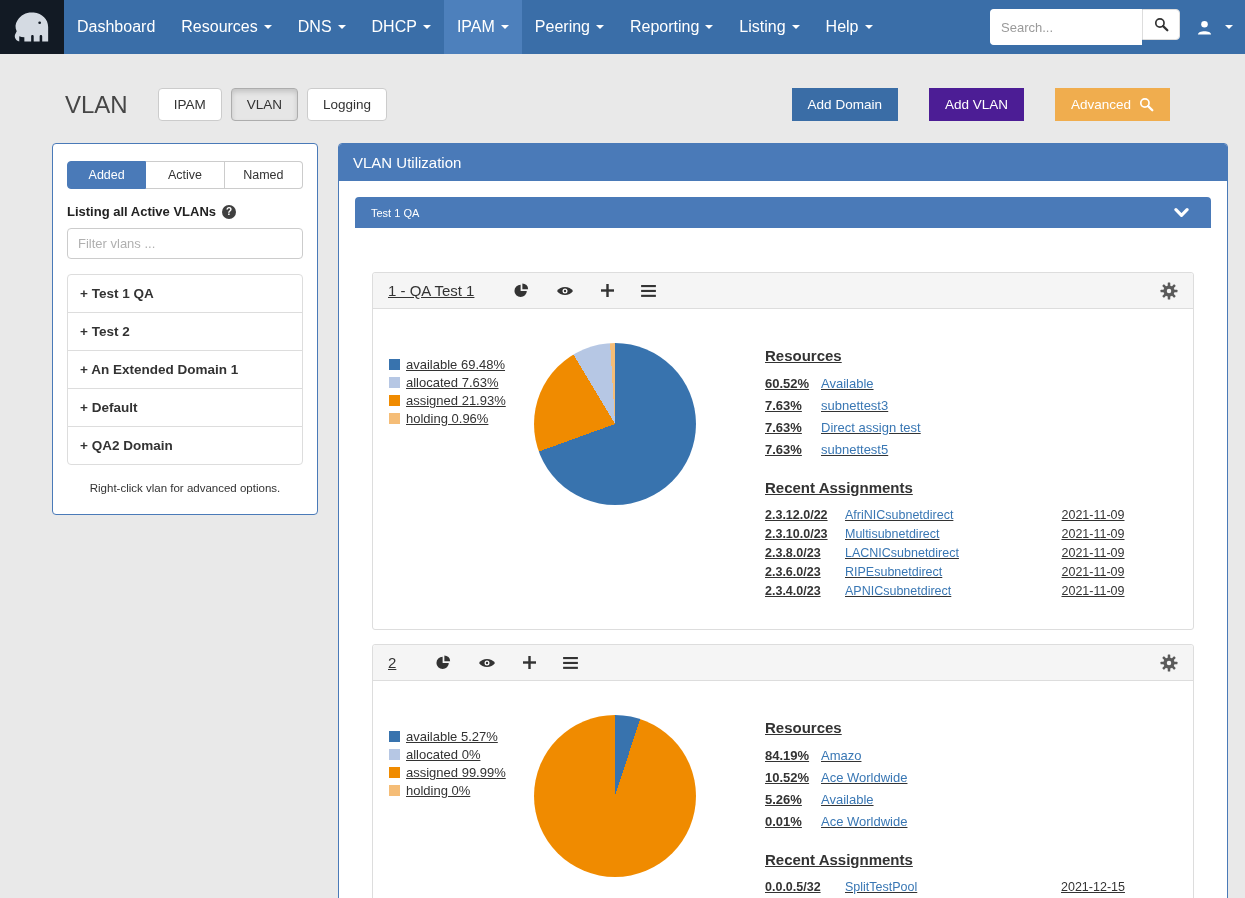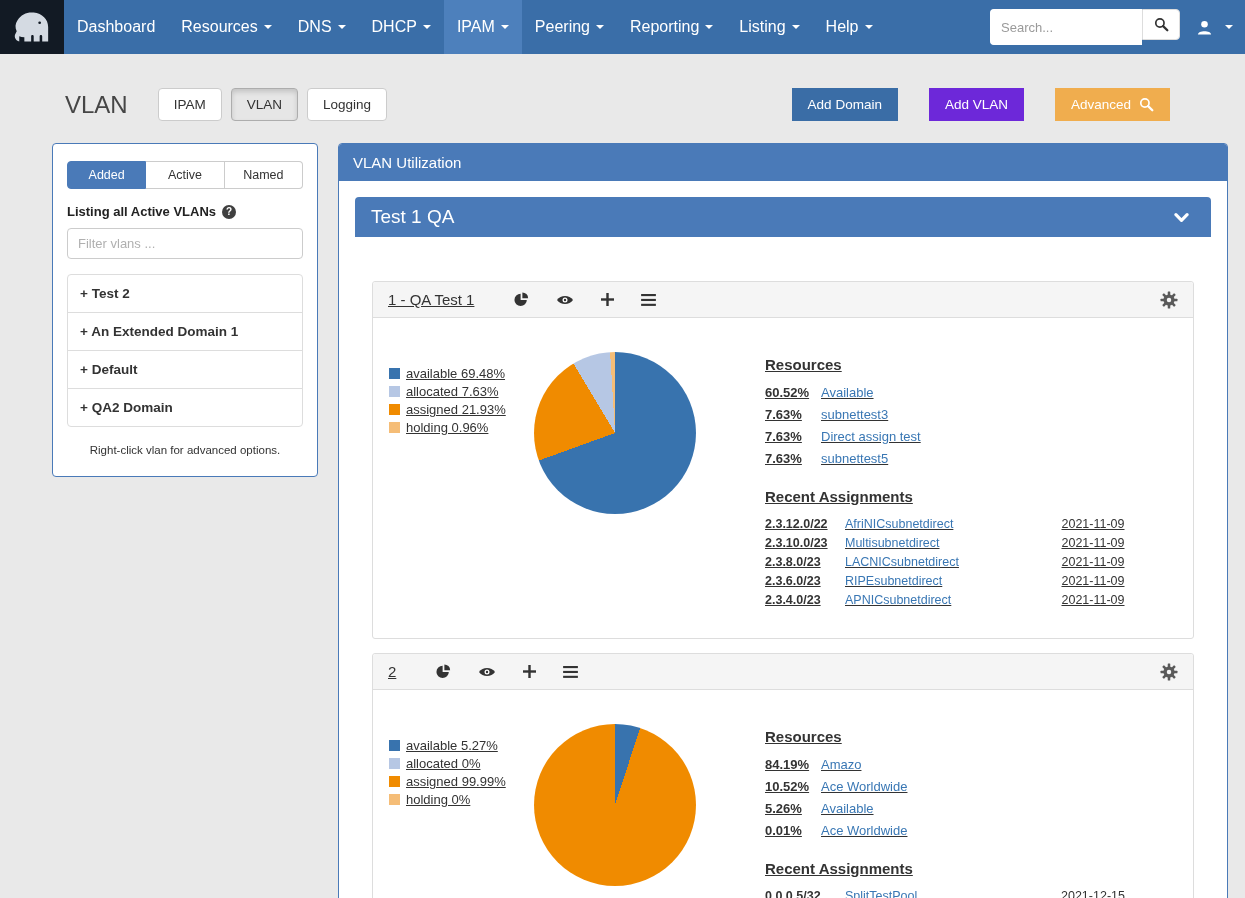"Add VLAN" button.action-btn { background: #6d28d9 -> #4c1d95 }
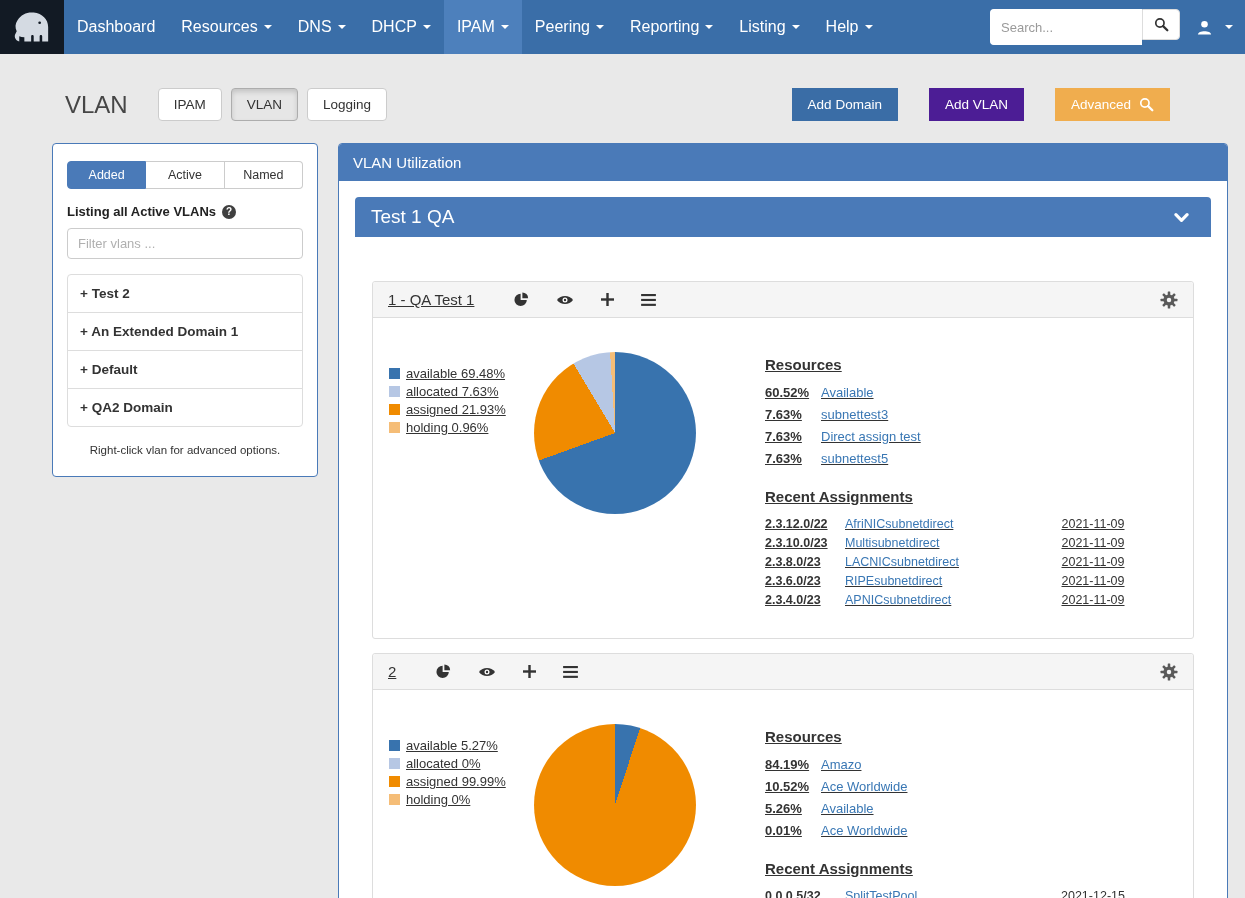"Test 1 QA" .section-header { font-size: 19px -> 11px }
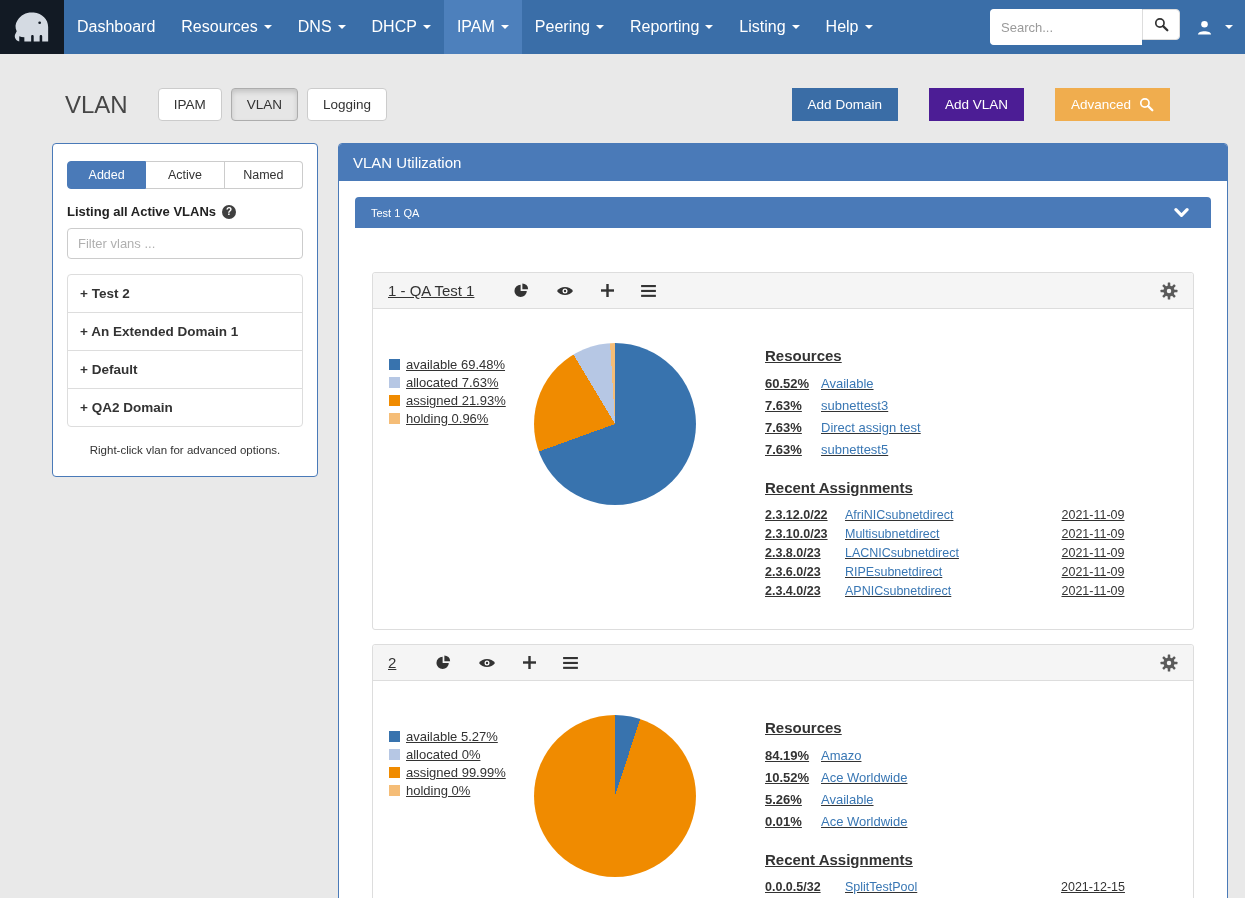"+ Test 1 QA" li.vlan-item { html: none -> <li>+ Test 1 QA</li> }
